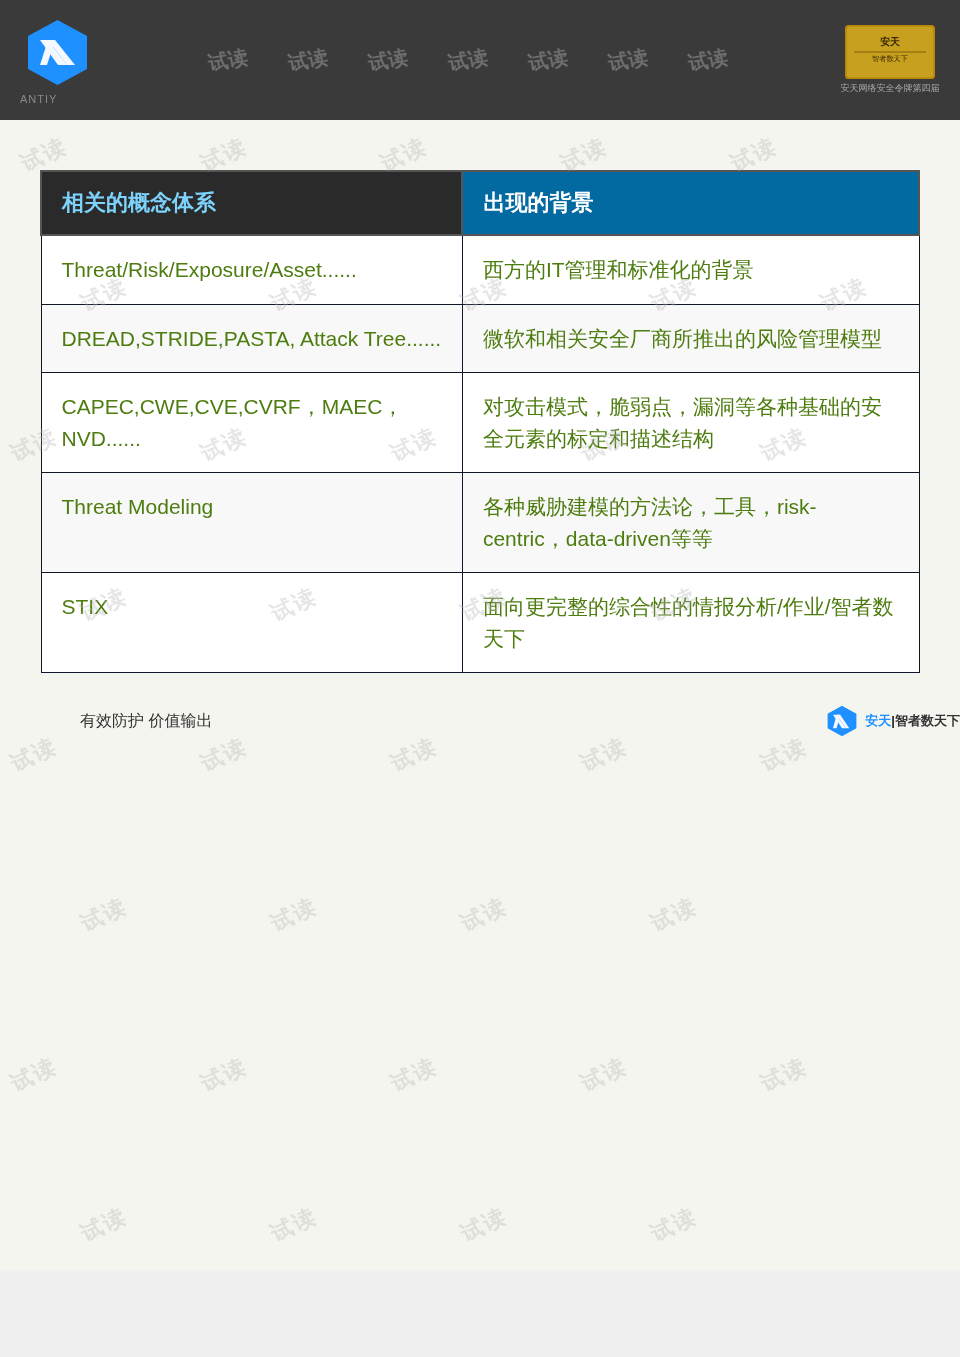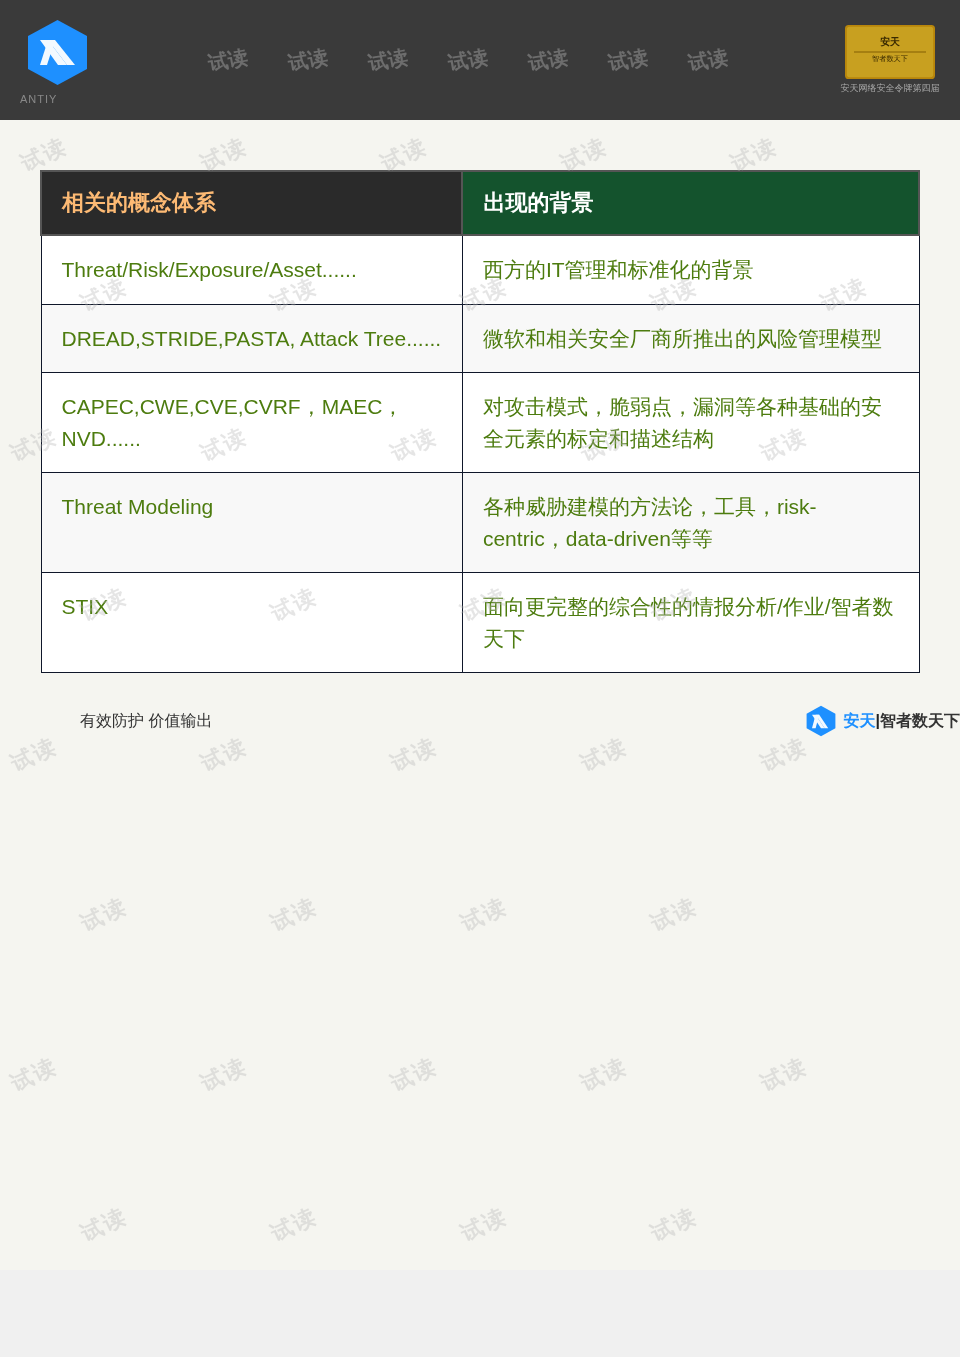"相关的概念体系" .th-left { color: #fdba74 -> #7dd3fc }
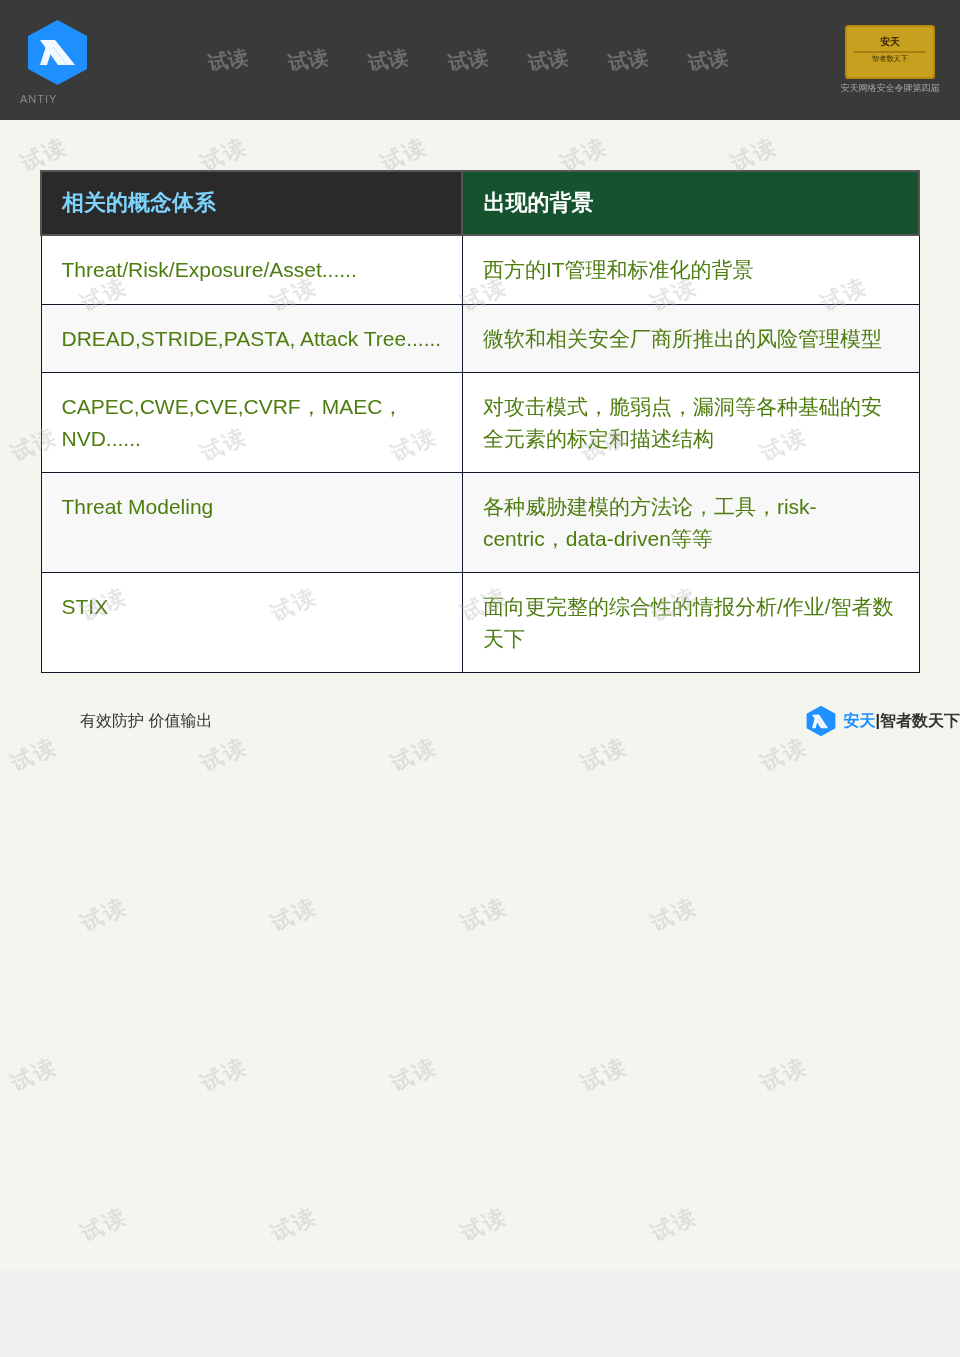"出现的背景" .th-right { background: #14532d -> #0369a1 }
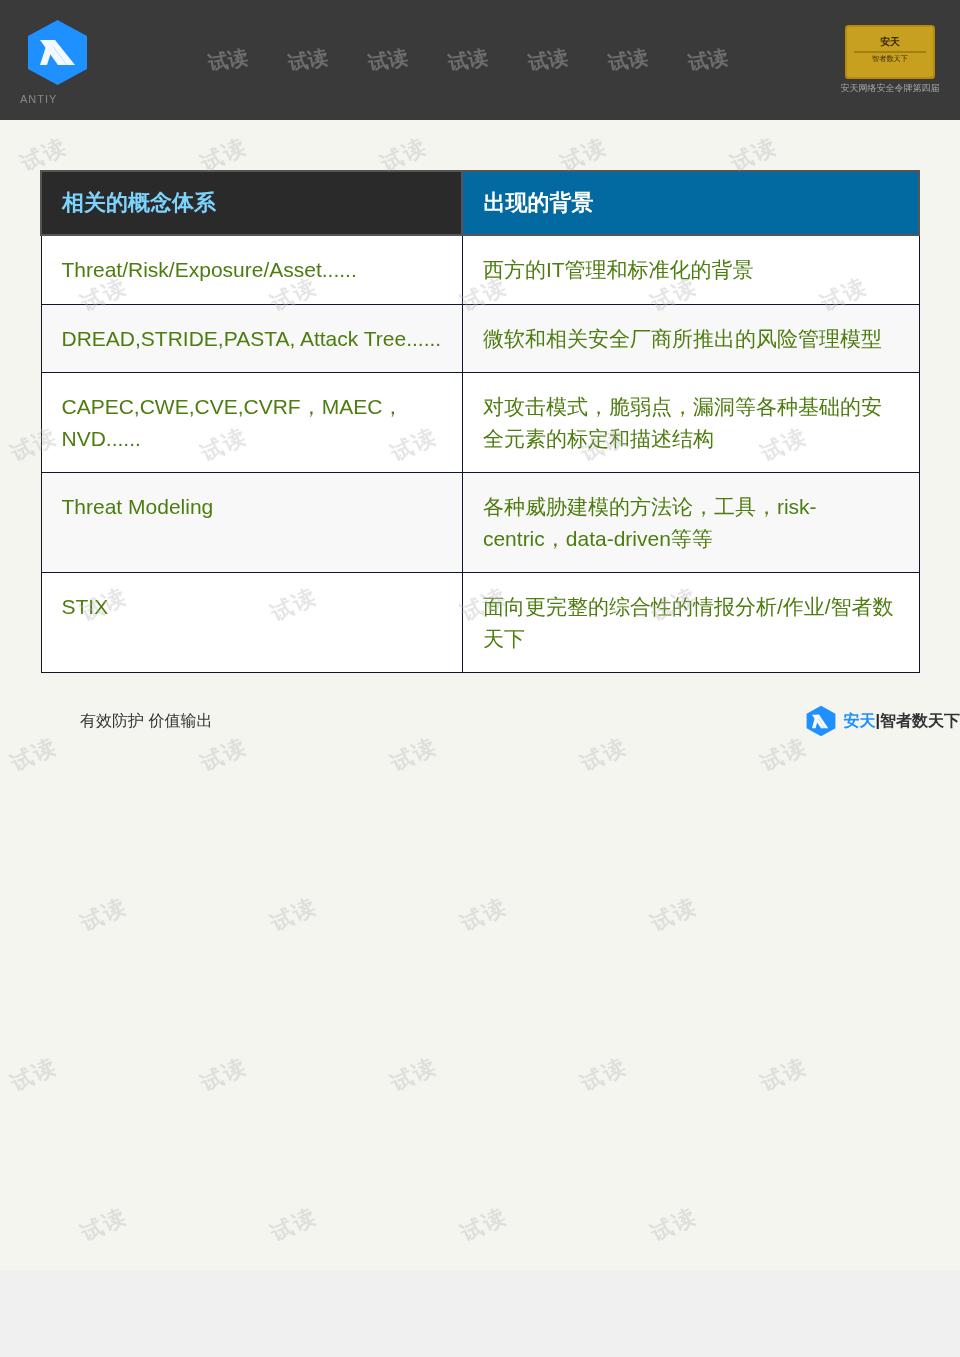"安天|智者数天下" span { font-size: 16px -> 13px }
